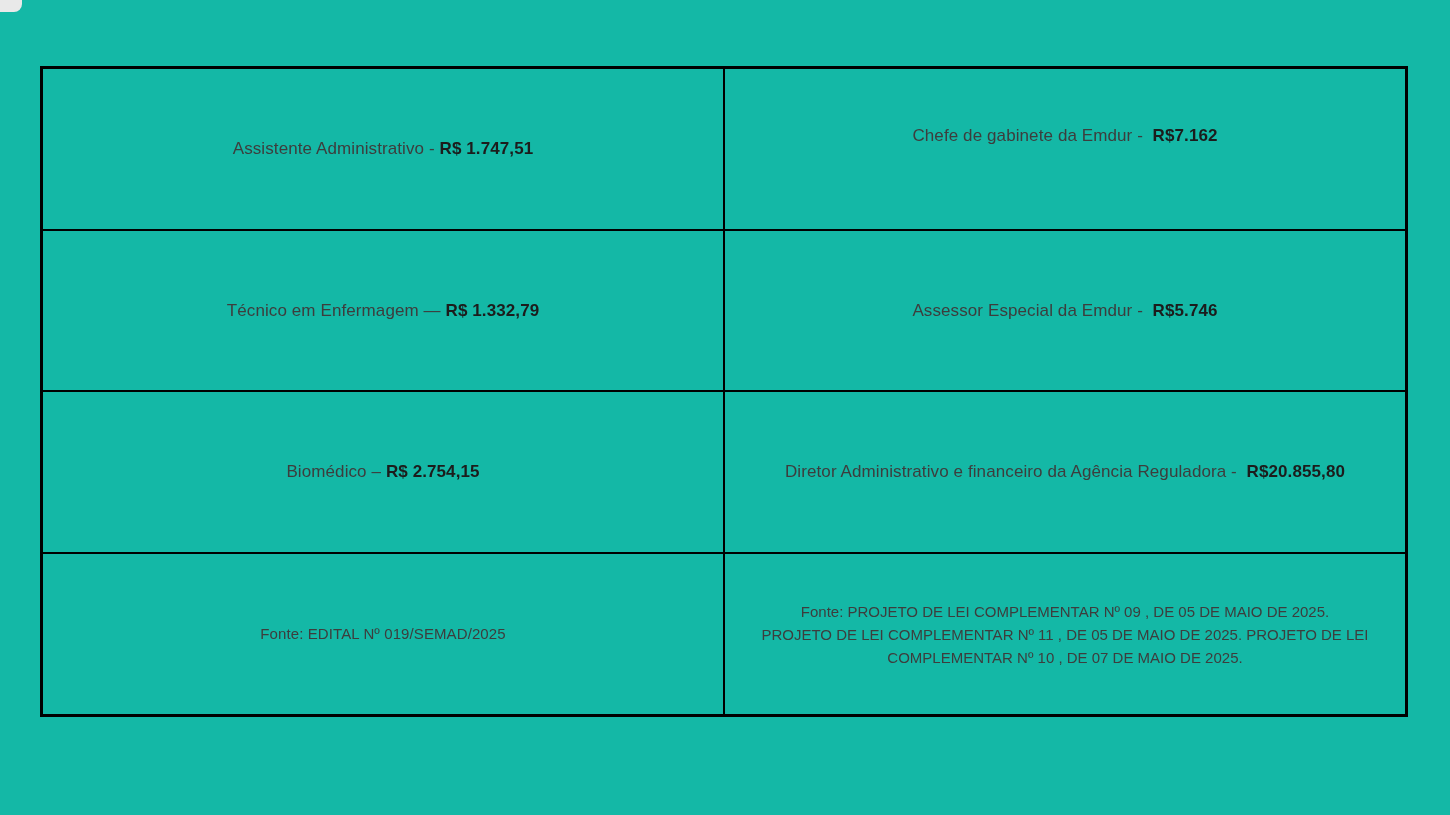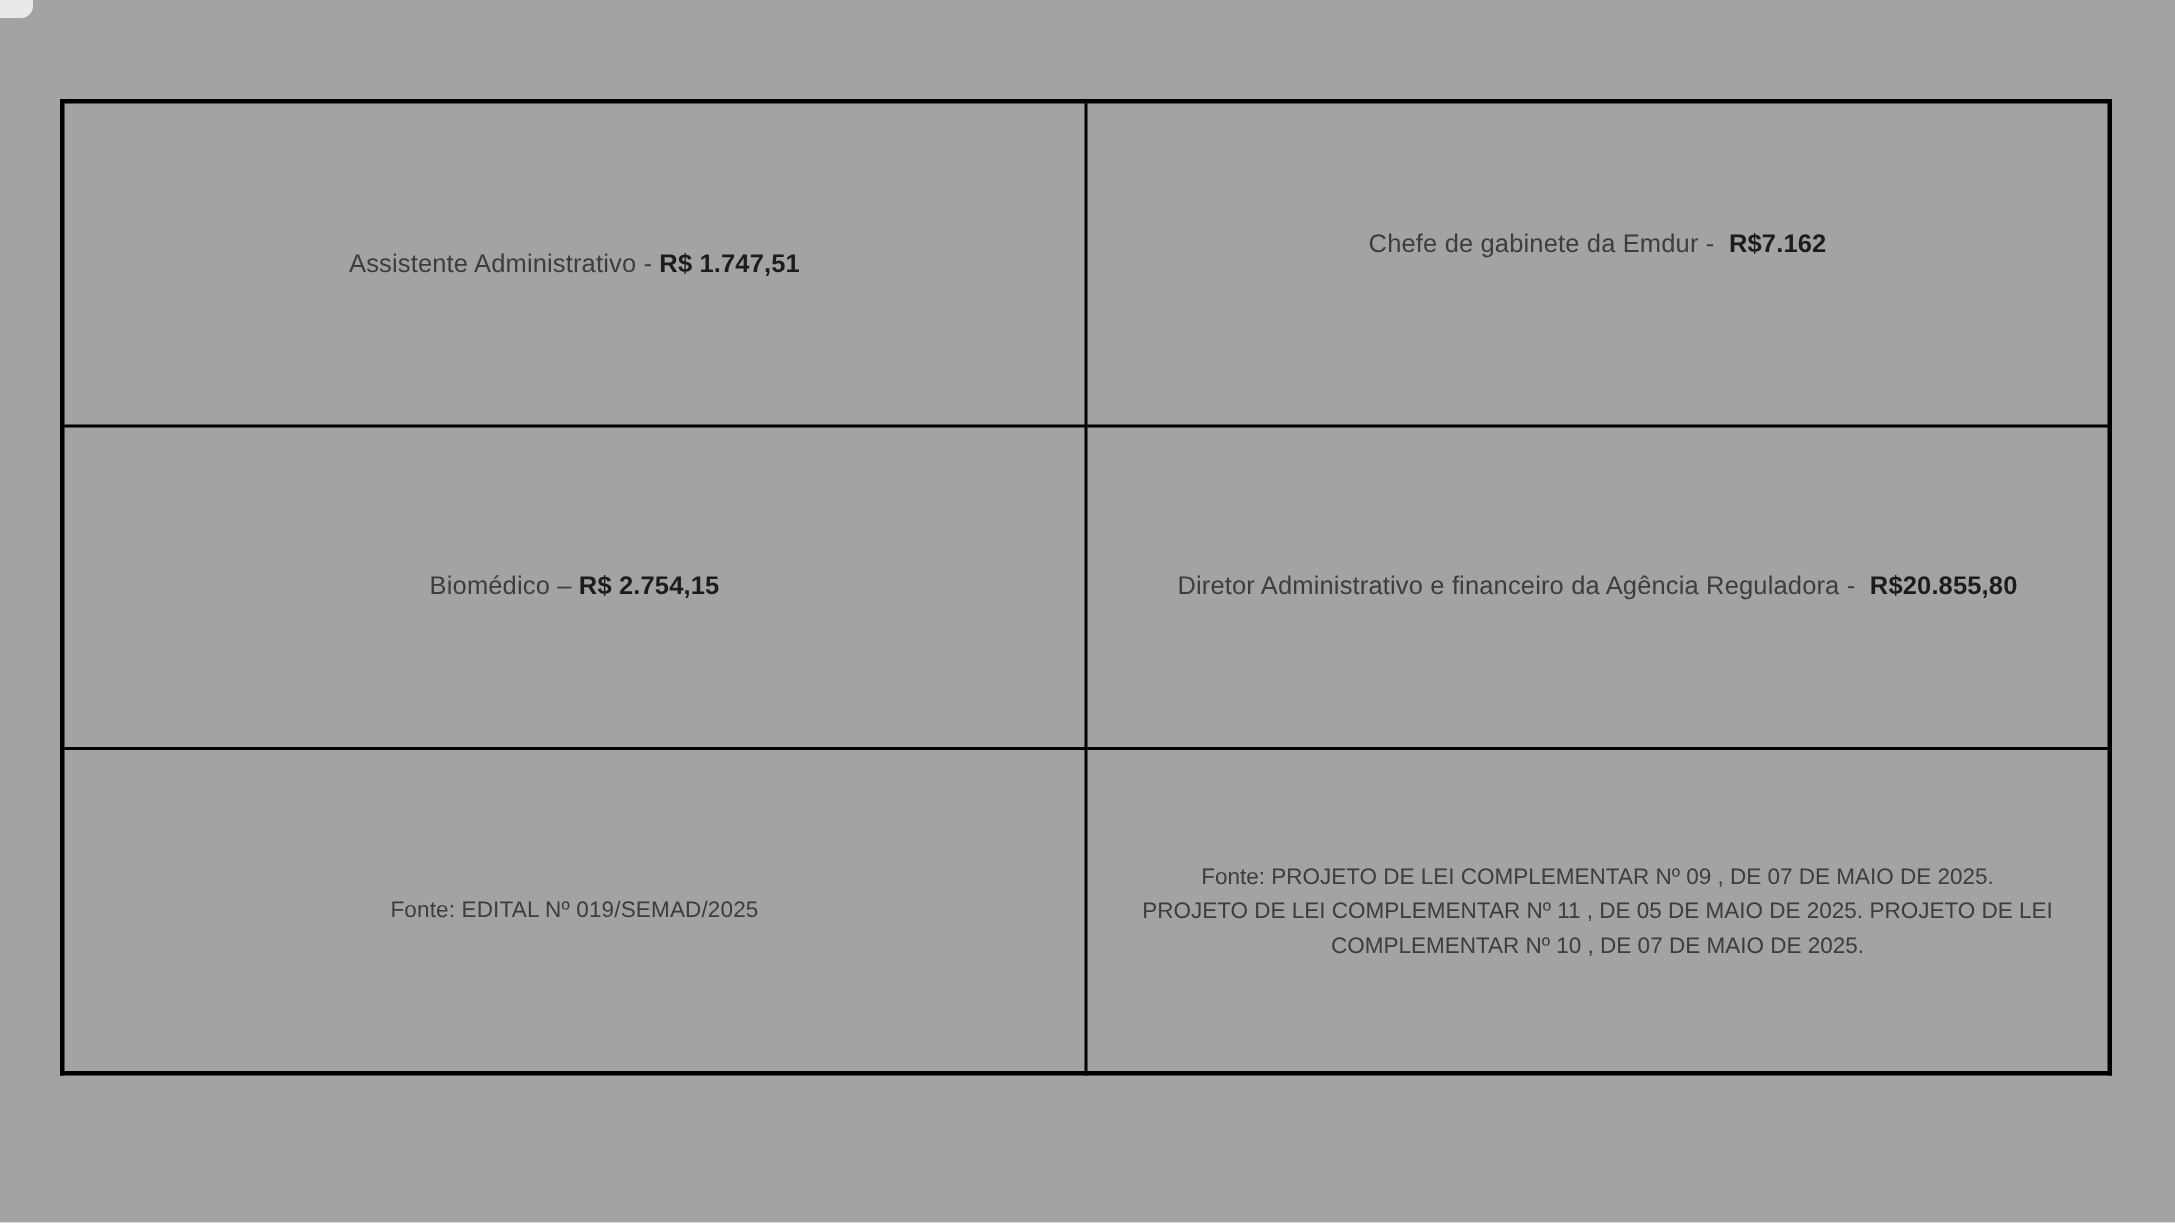"Assistente Administrativo - R$ 1.747,51" .page { background: #a3a3a3 -> #14b8a6 }
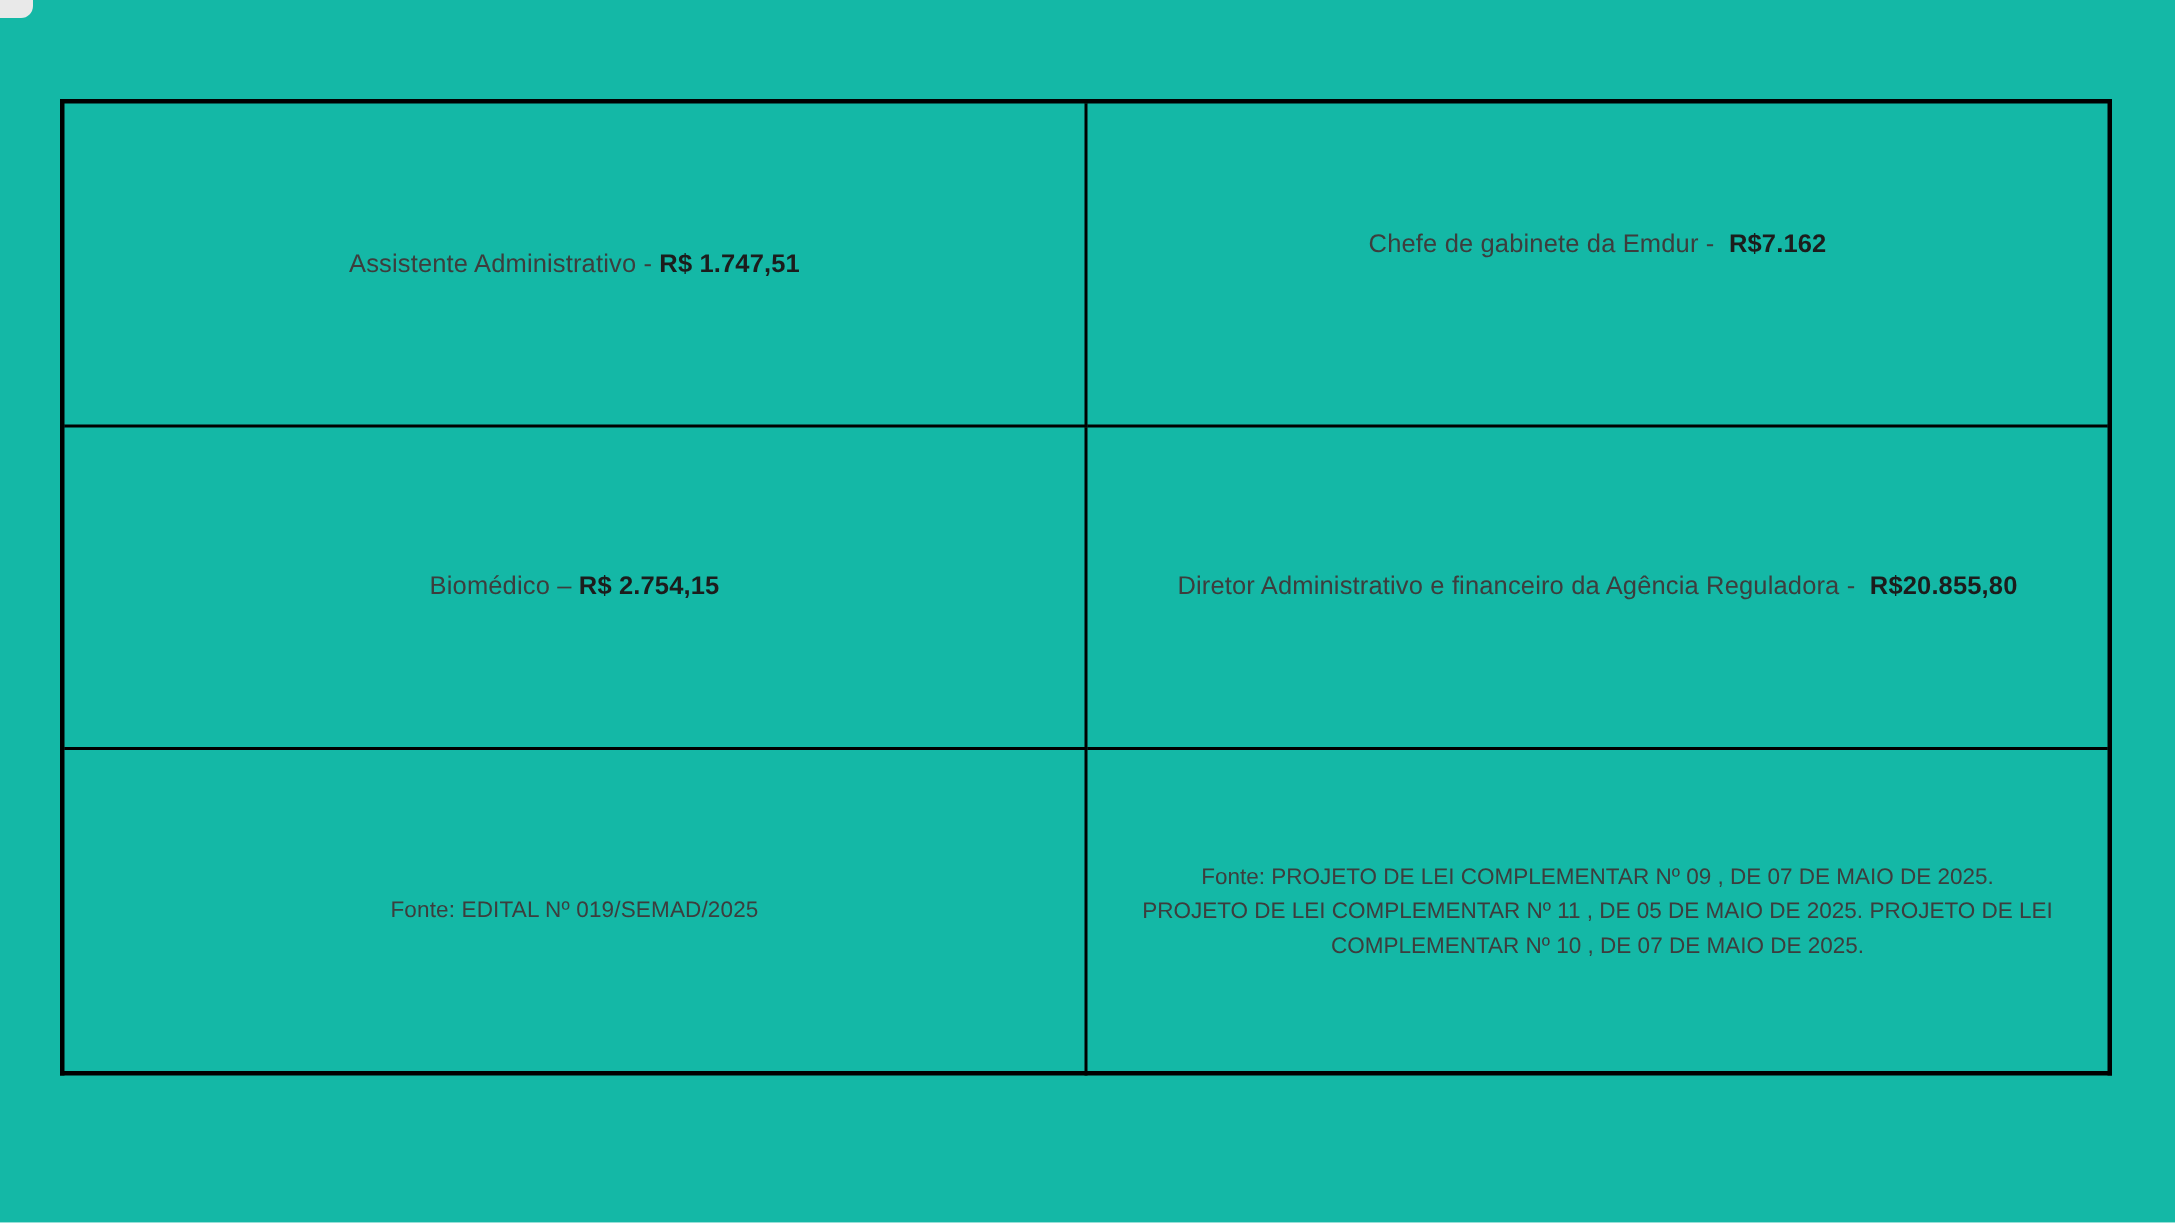"Técnico em Enfermagem — R$" tr { html: none -> <tr> <td> <span><span>Técnico em Enfermagem — </span><b>R$ 1.332,79</b></span> </td> <td> <span><span>Assessor Especial da Emdur - &nbsp;</span><b>R$5.746</b></span> </td> </tr> }
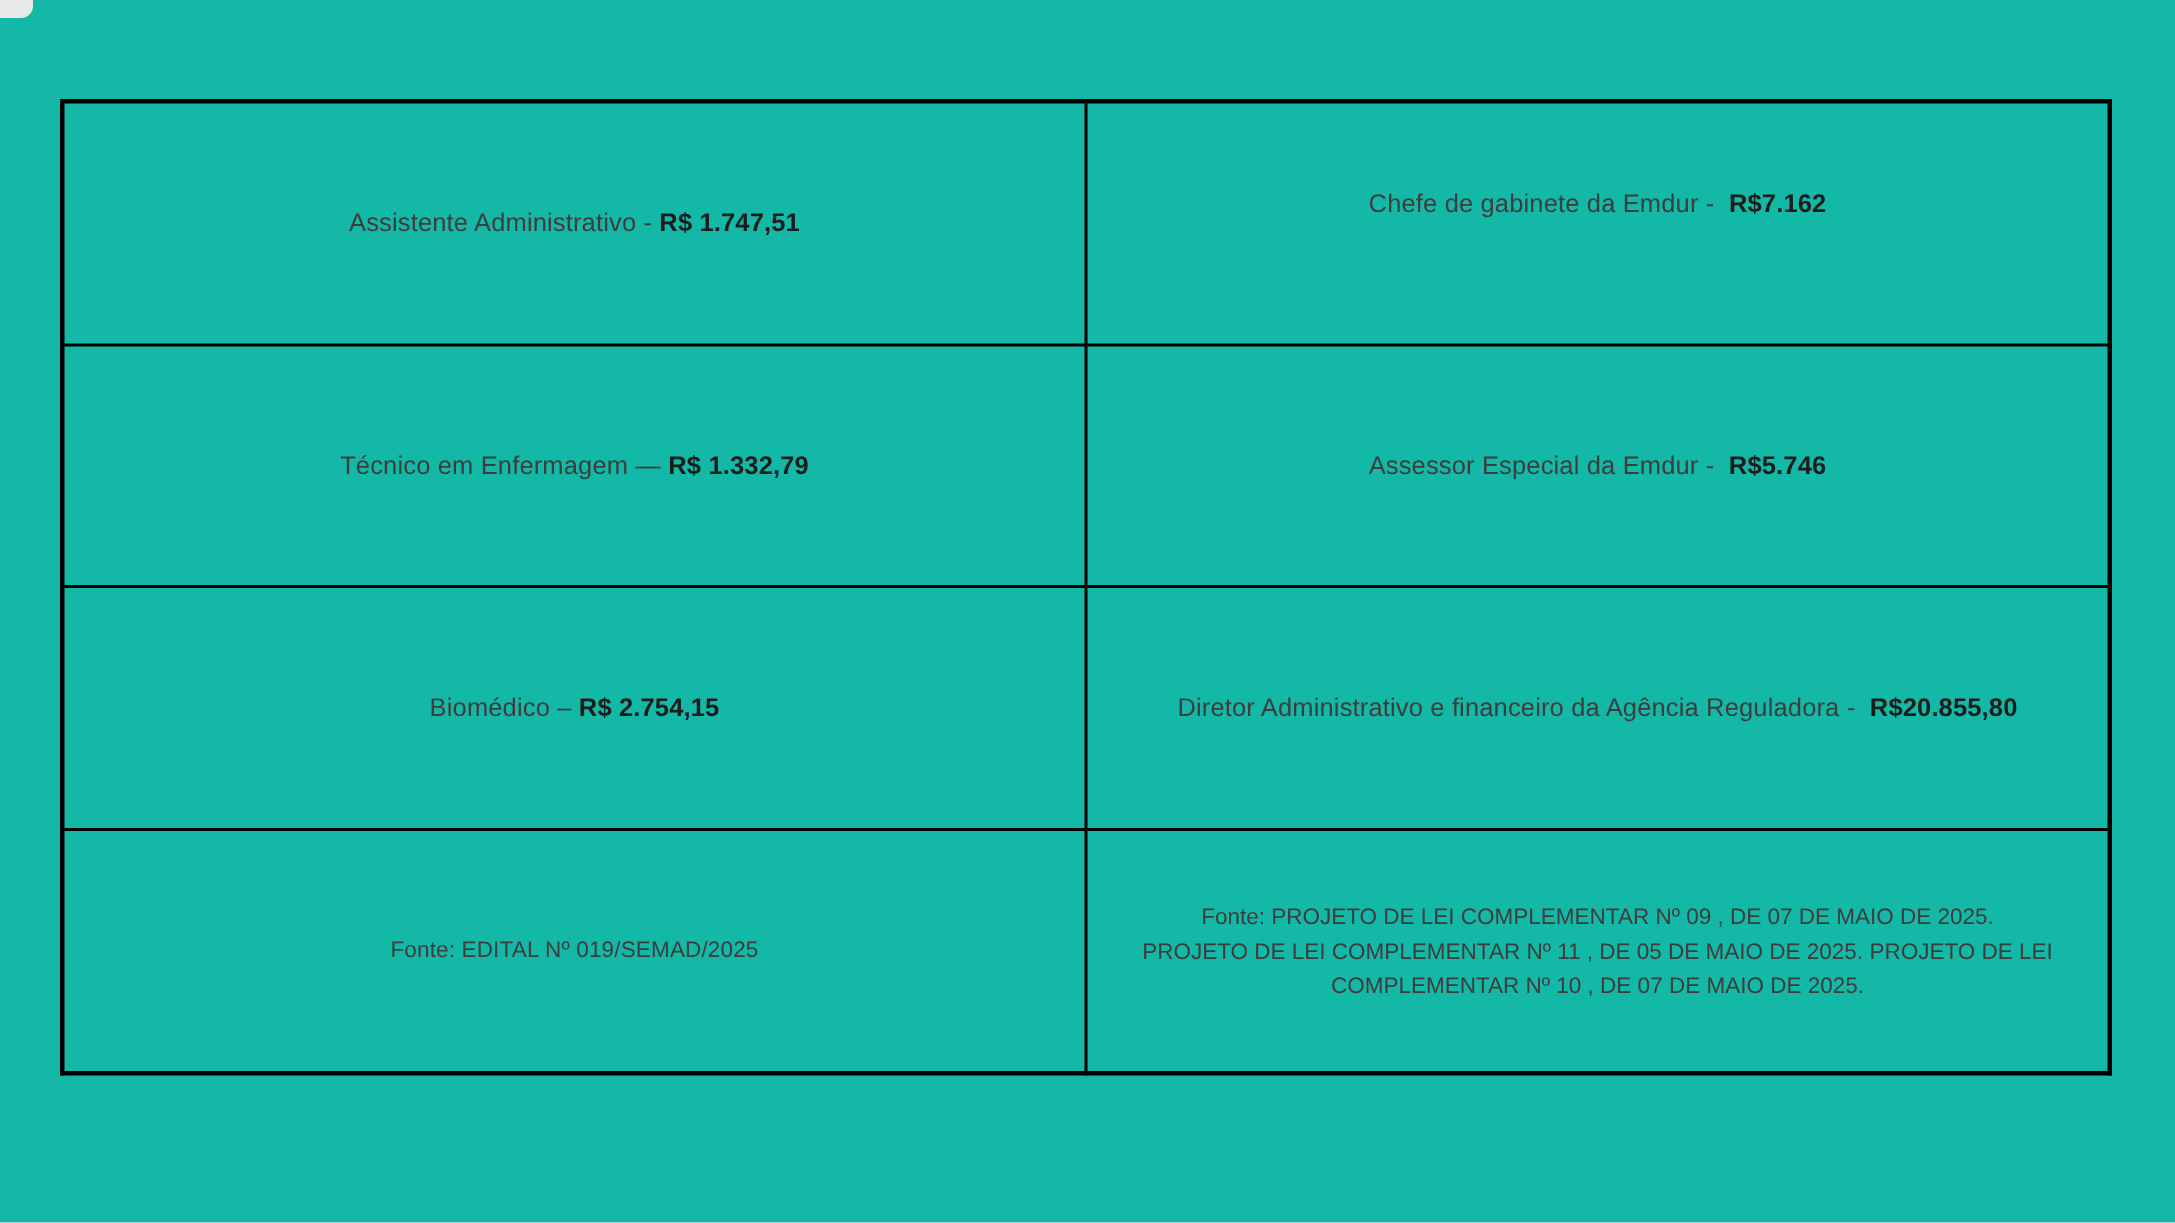"Fonte: PROJETO DE LEI COMPLEMENTAR" div { text: 07 -> 05 }
